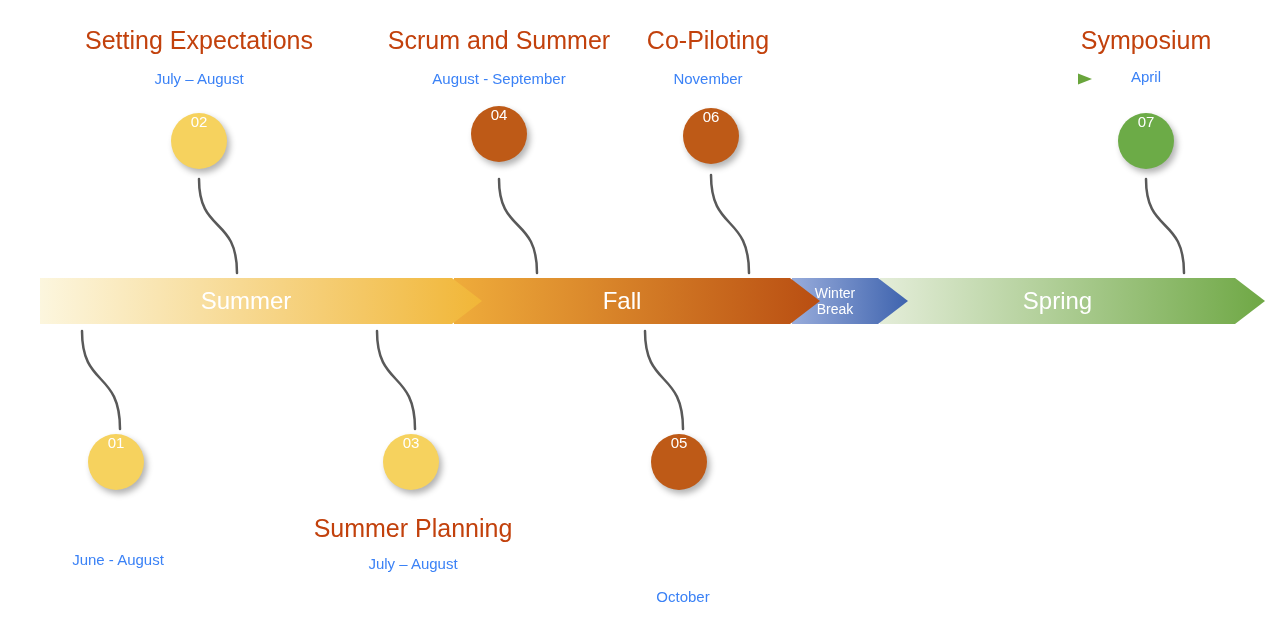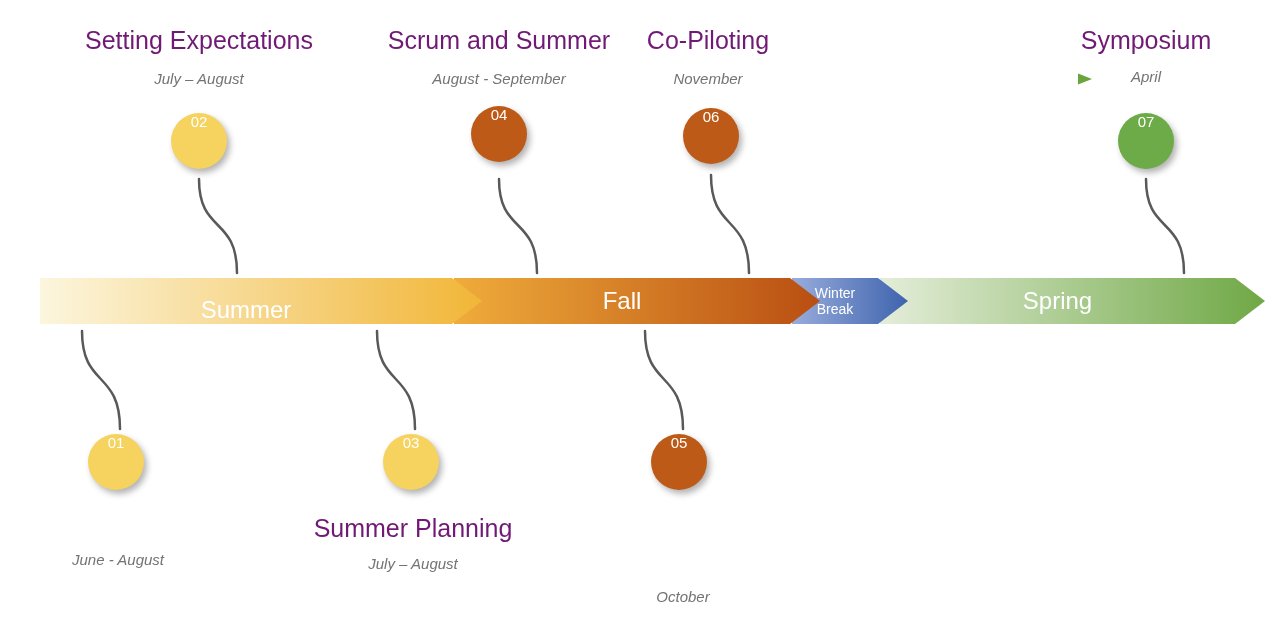"Setting Expectations" .title { color: #701a75 -> #c2410c }
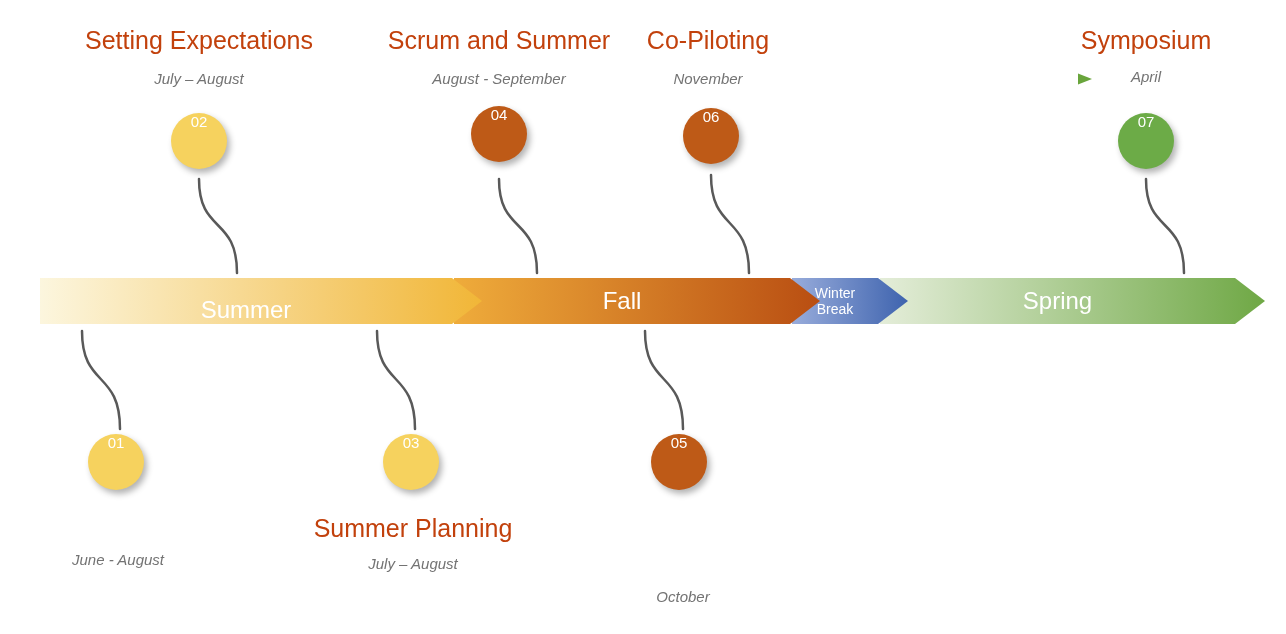"July – August" .date { color: #737373 -> #3b82f6; font-style: italic -> none }
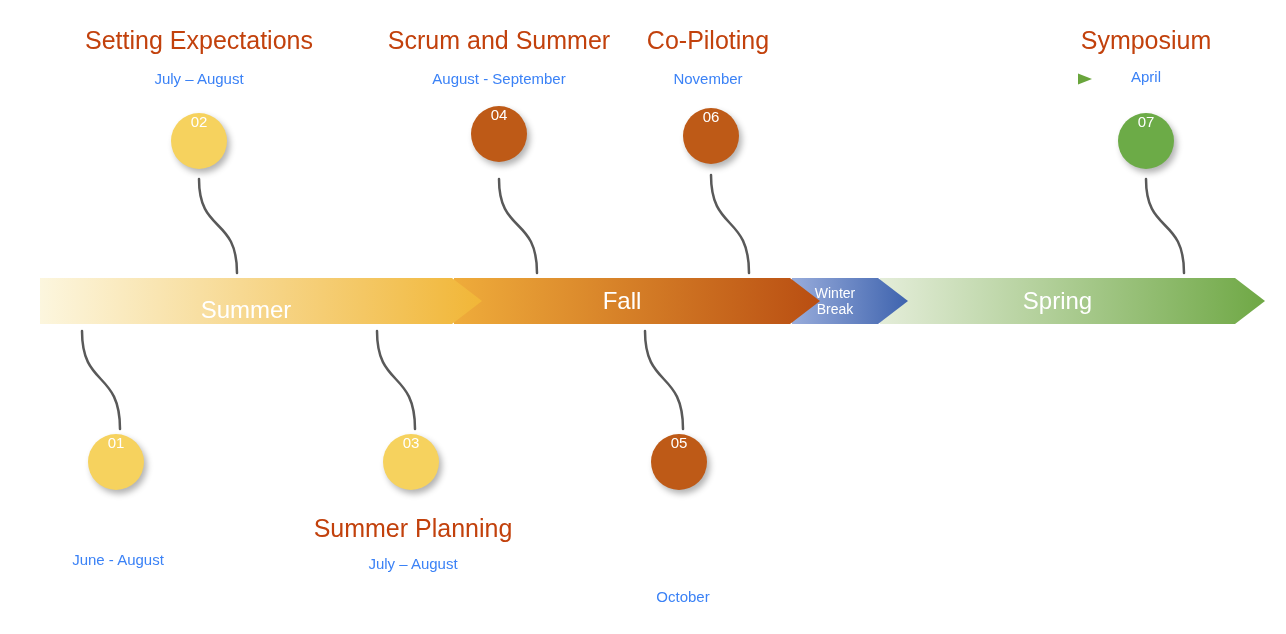"Summer" div.seg { align-items: flex-end -> none }
